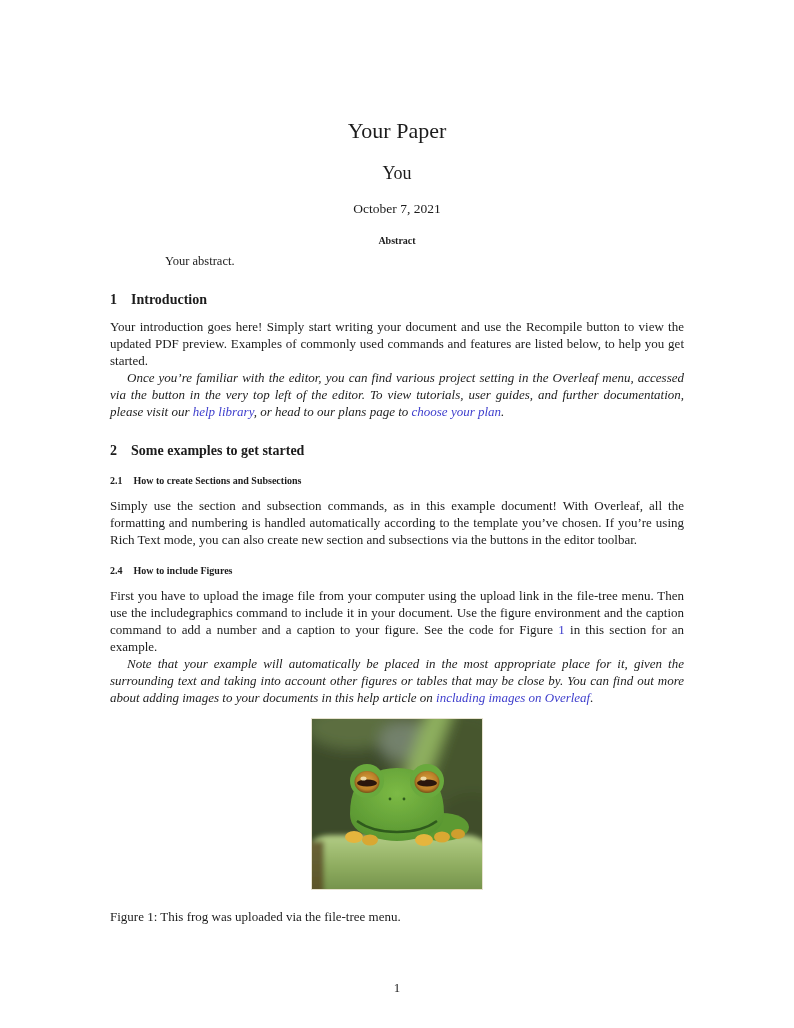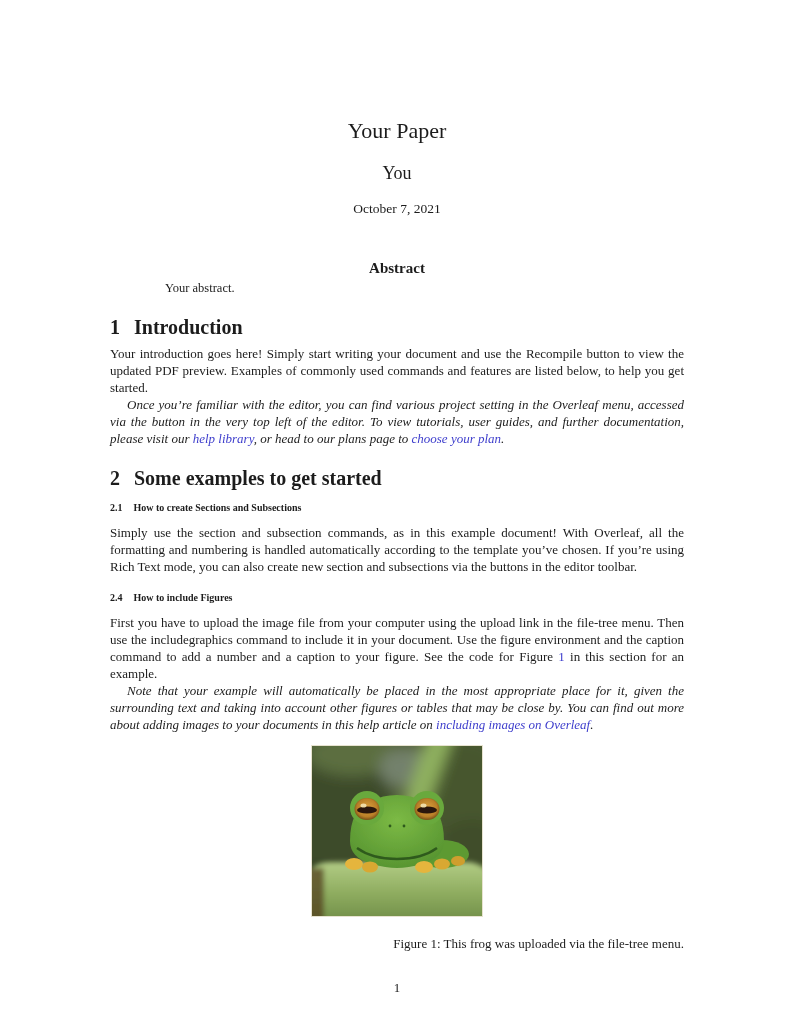"Abstract" .abstract-heading { font-size: 15px -> 10px; margin-top: 43px -> 16px }
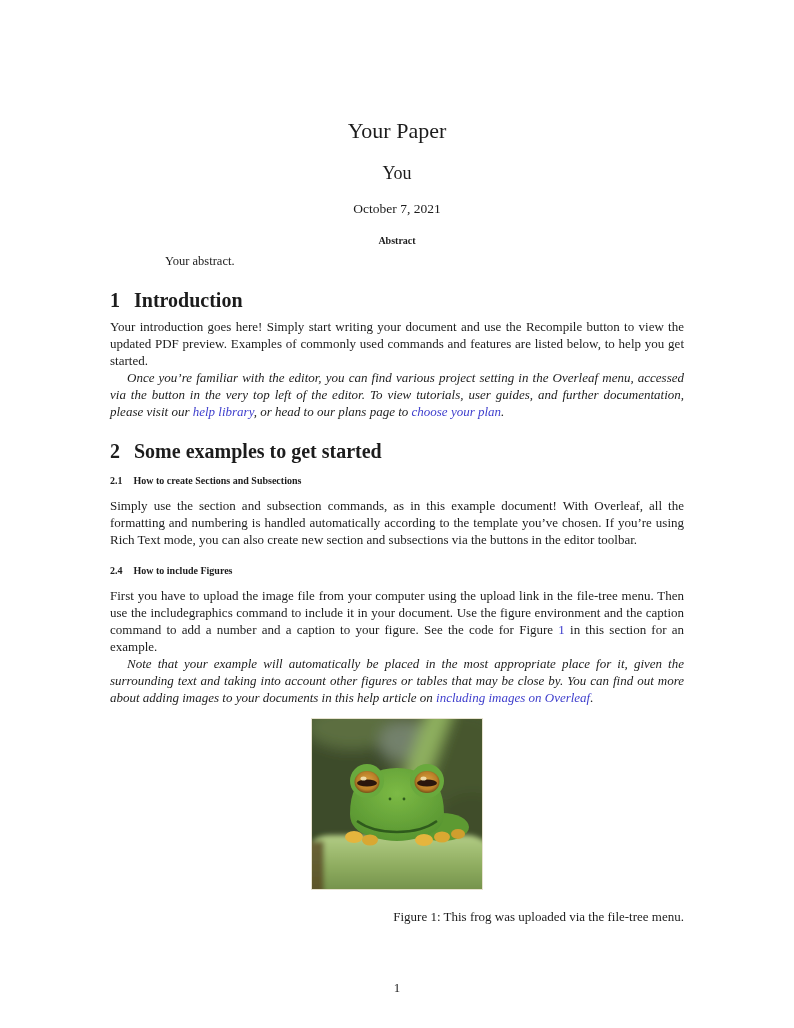"1 Introduction" .sec-heading { font-size: 20px -> 14px }
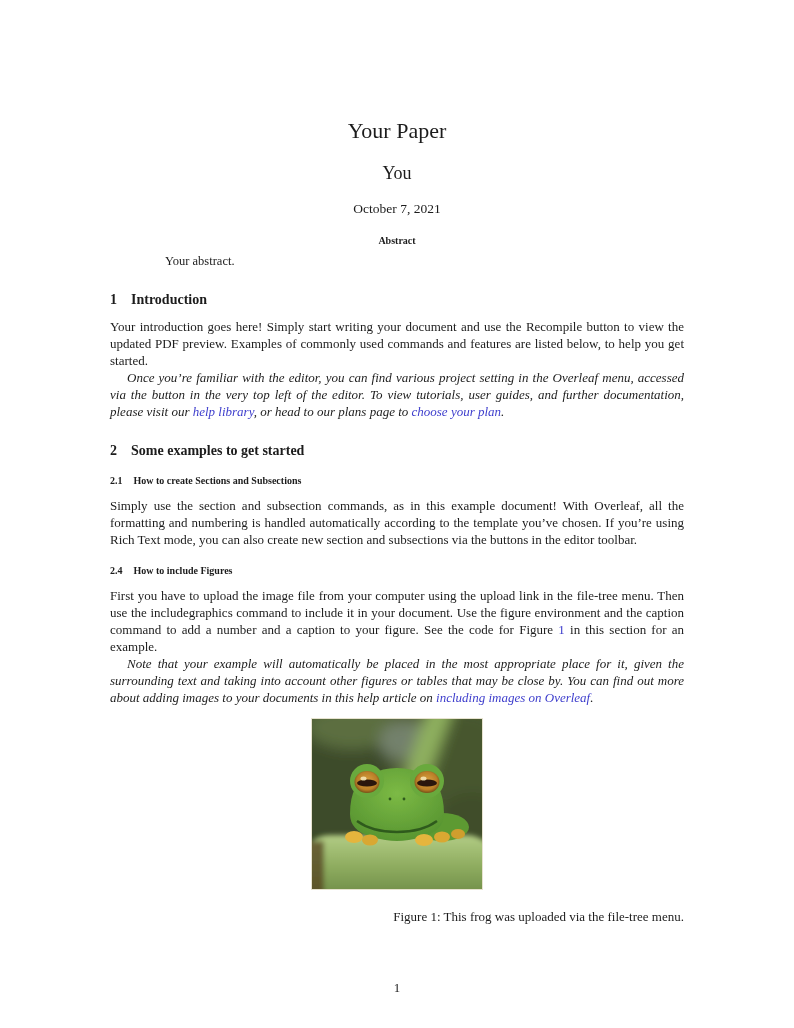"Figure 1: This frog was" .figure-caption { text-align: right -> left }
